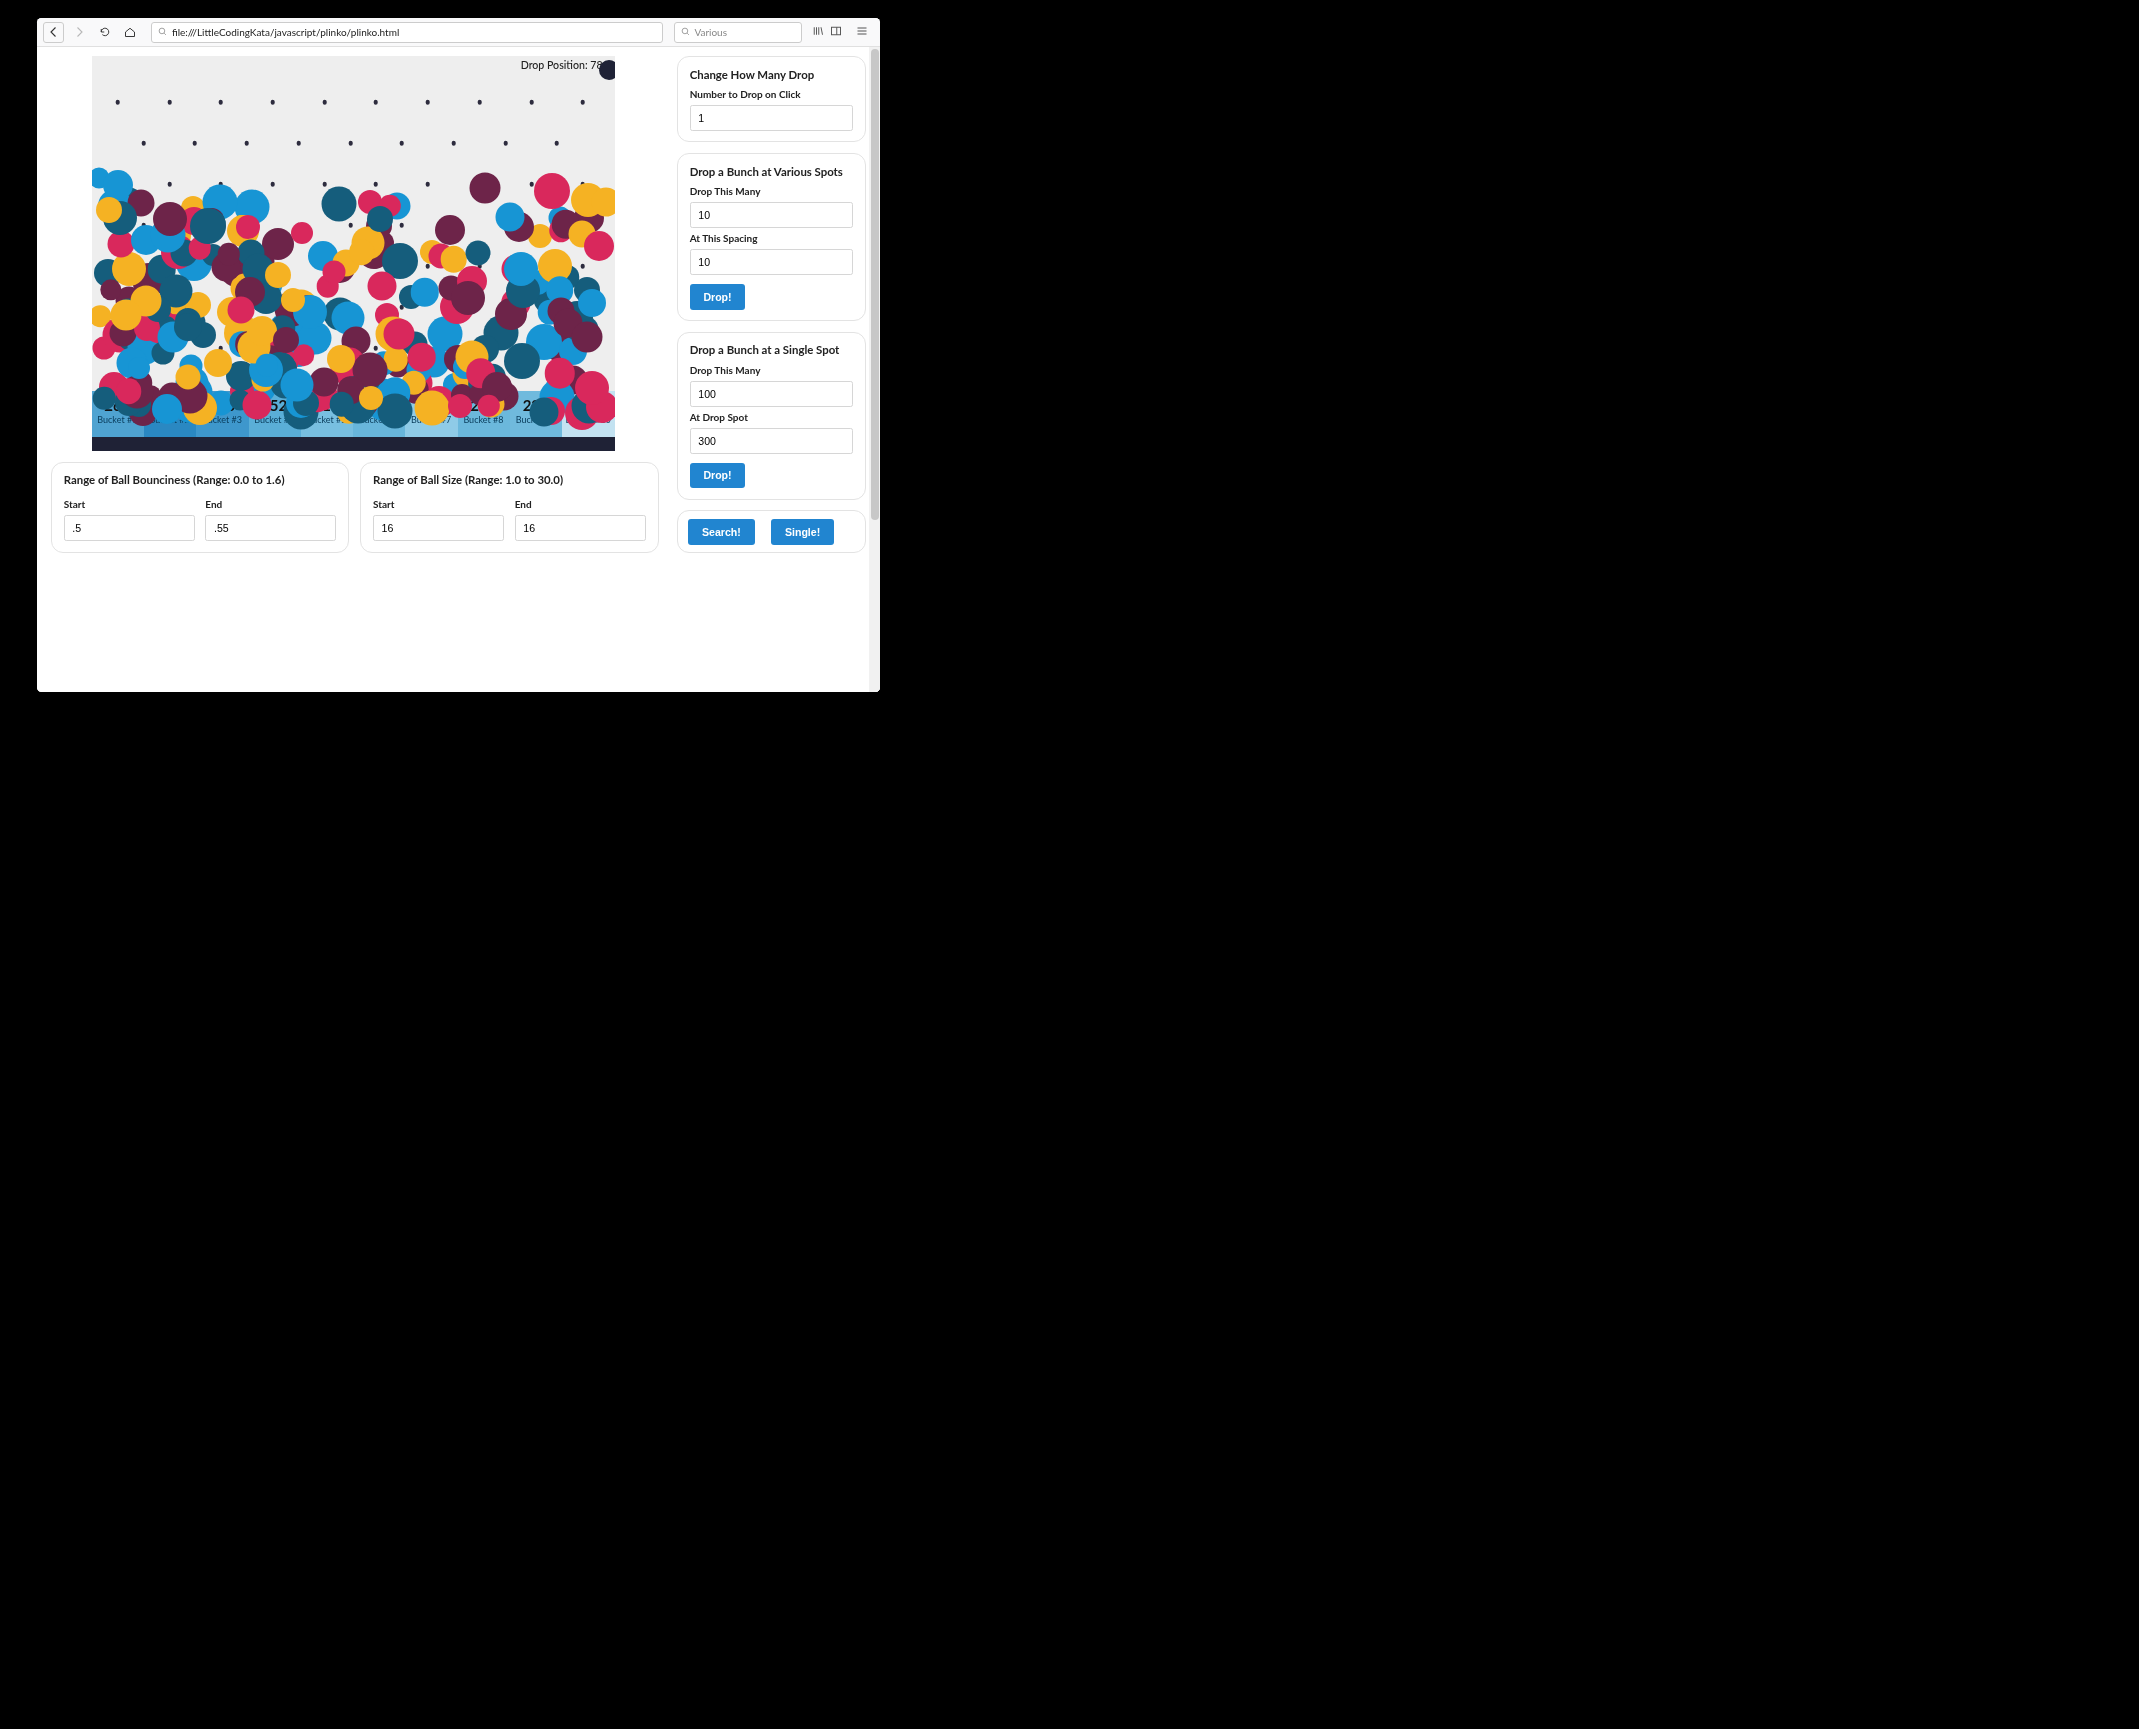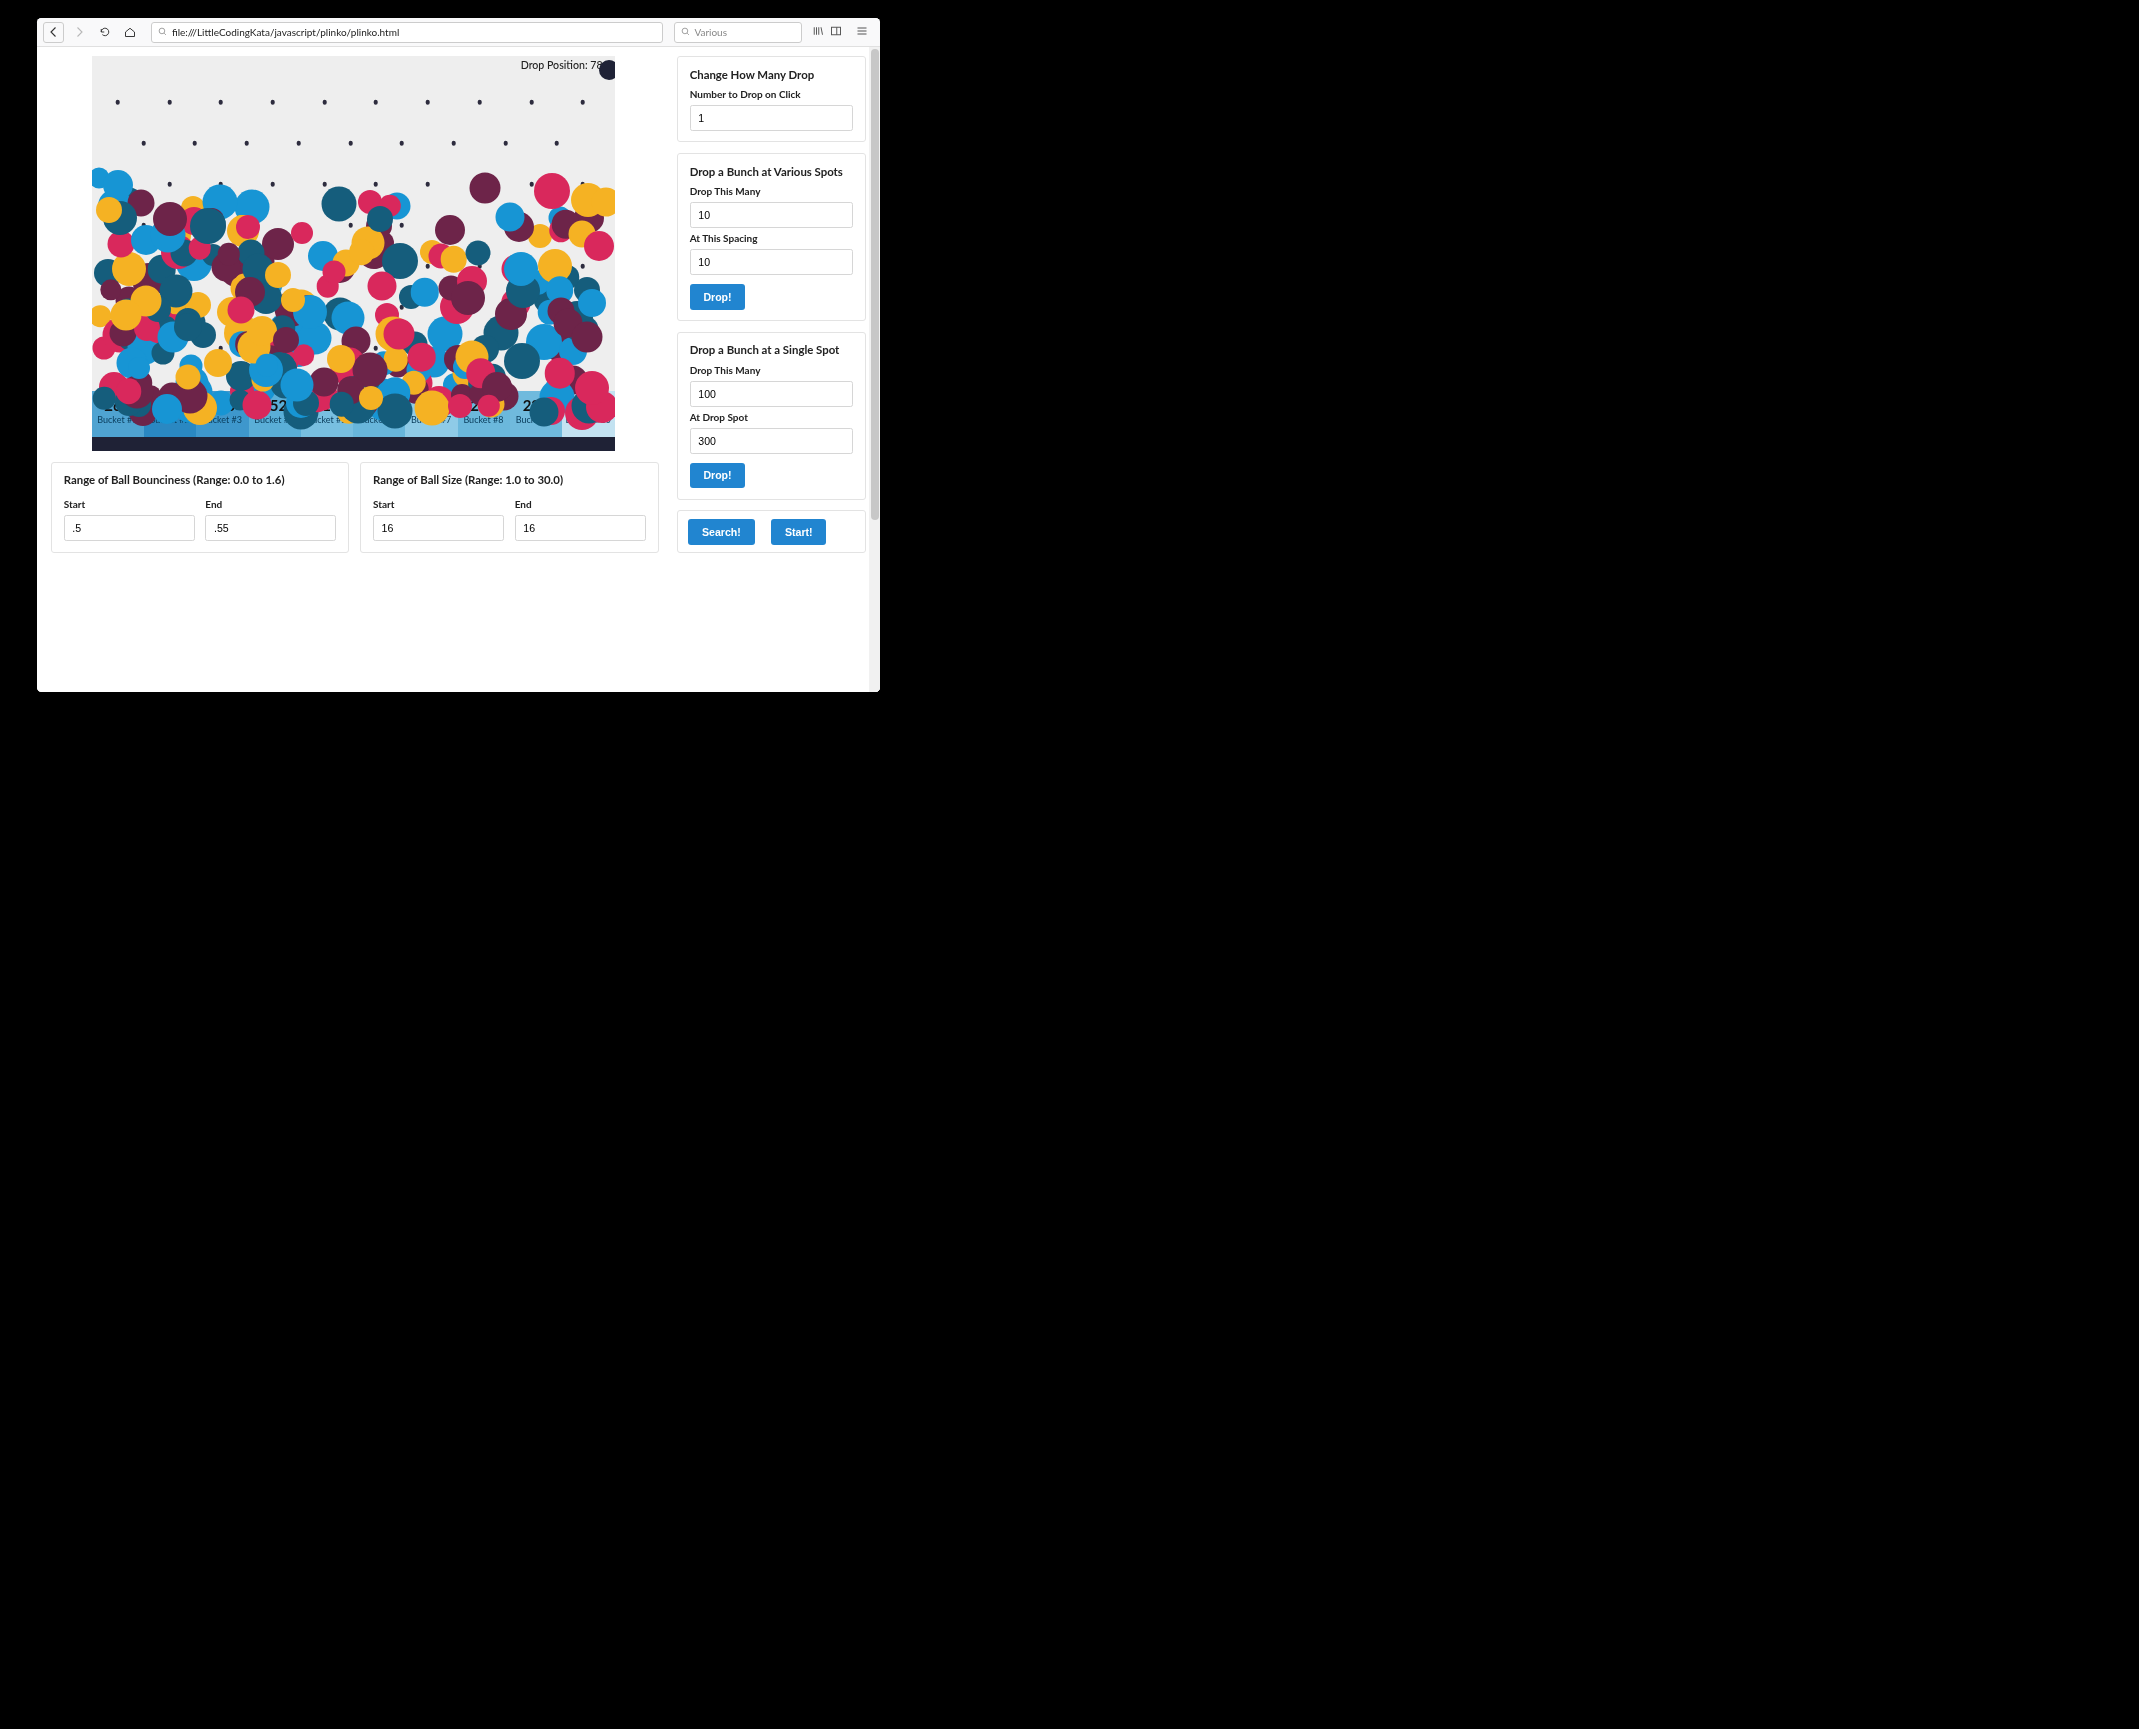"Change How Many Drop" .card { border-radius: 3px -> 12px }
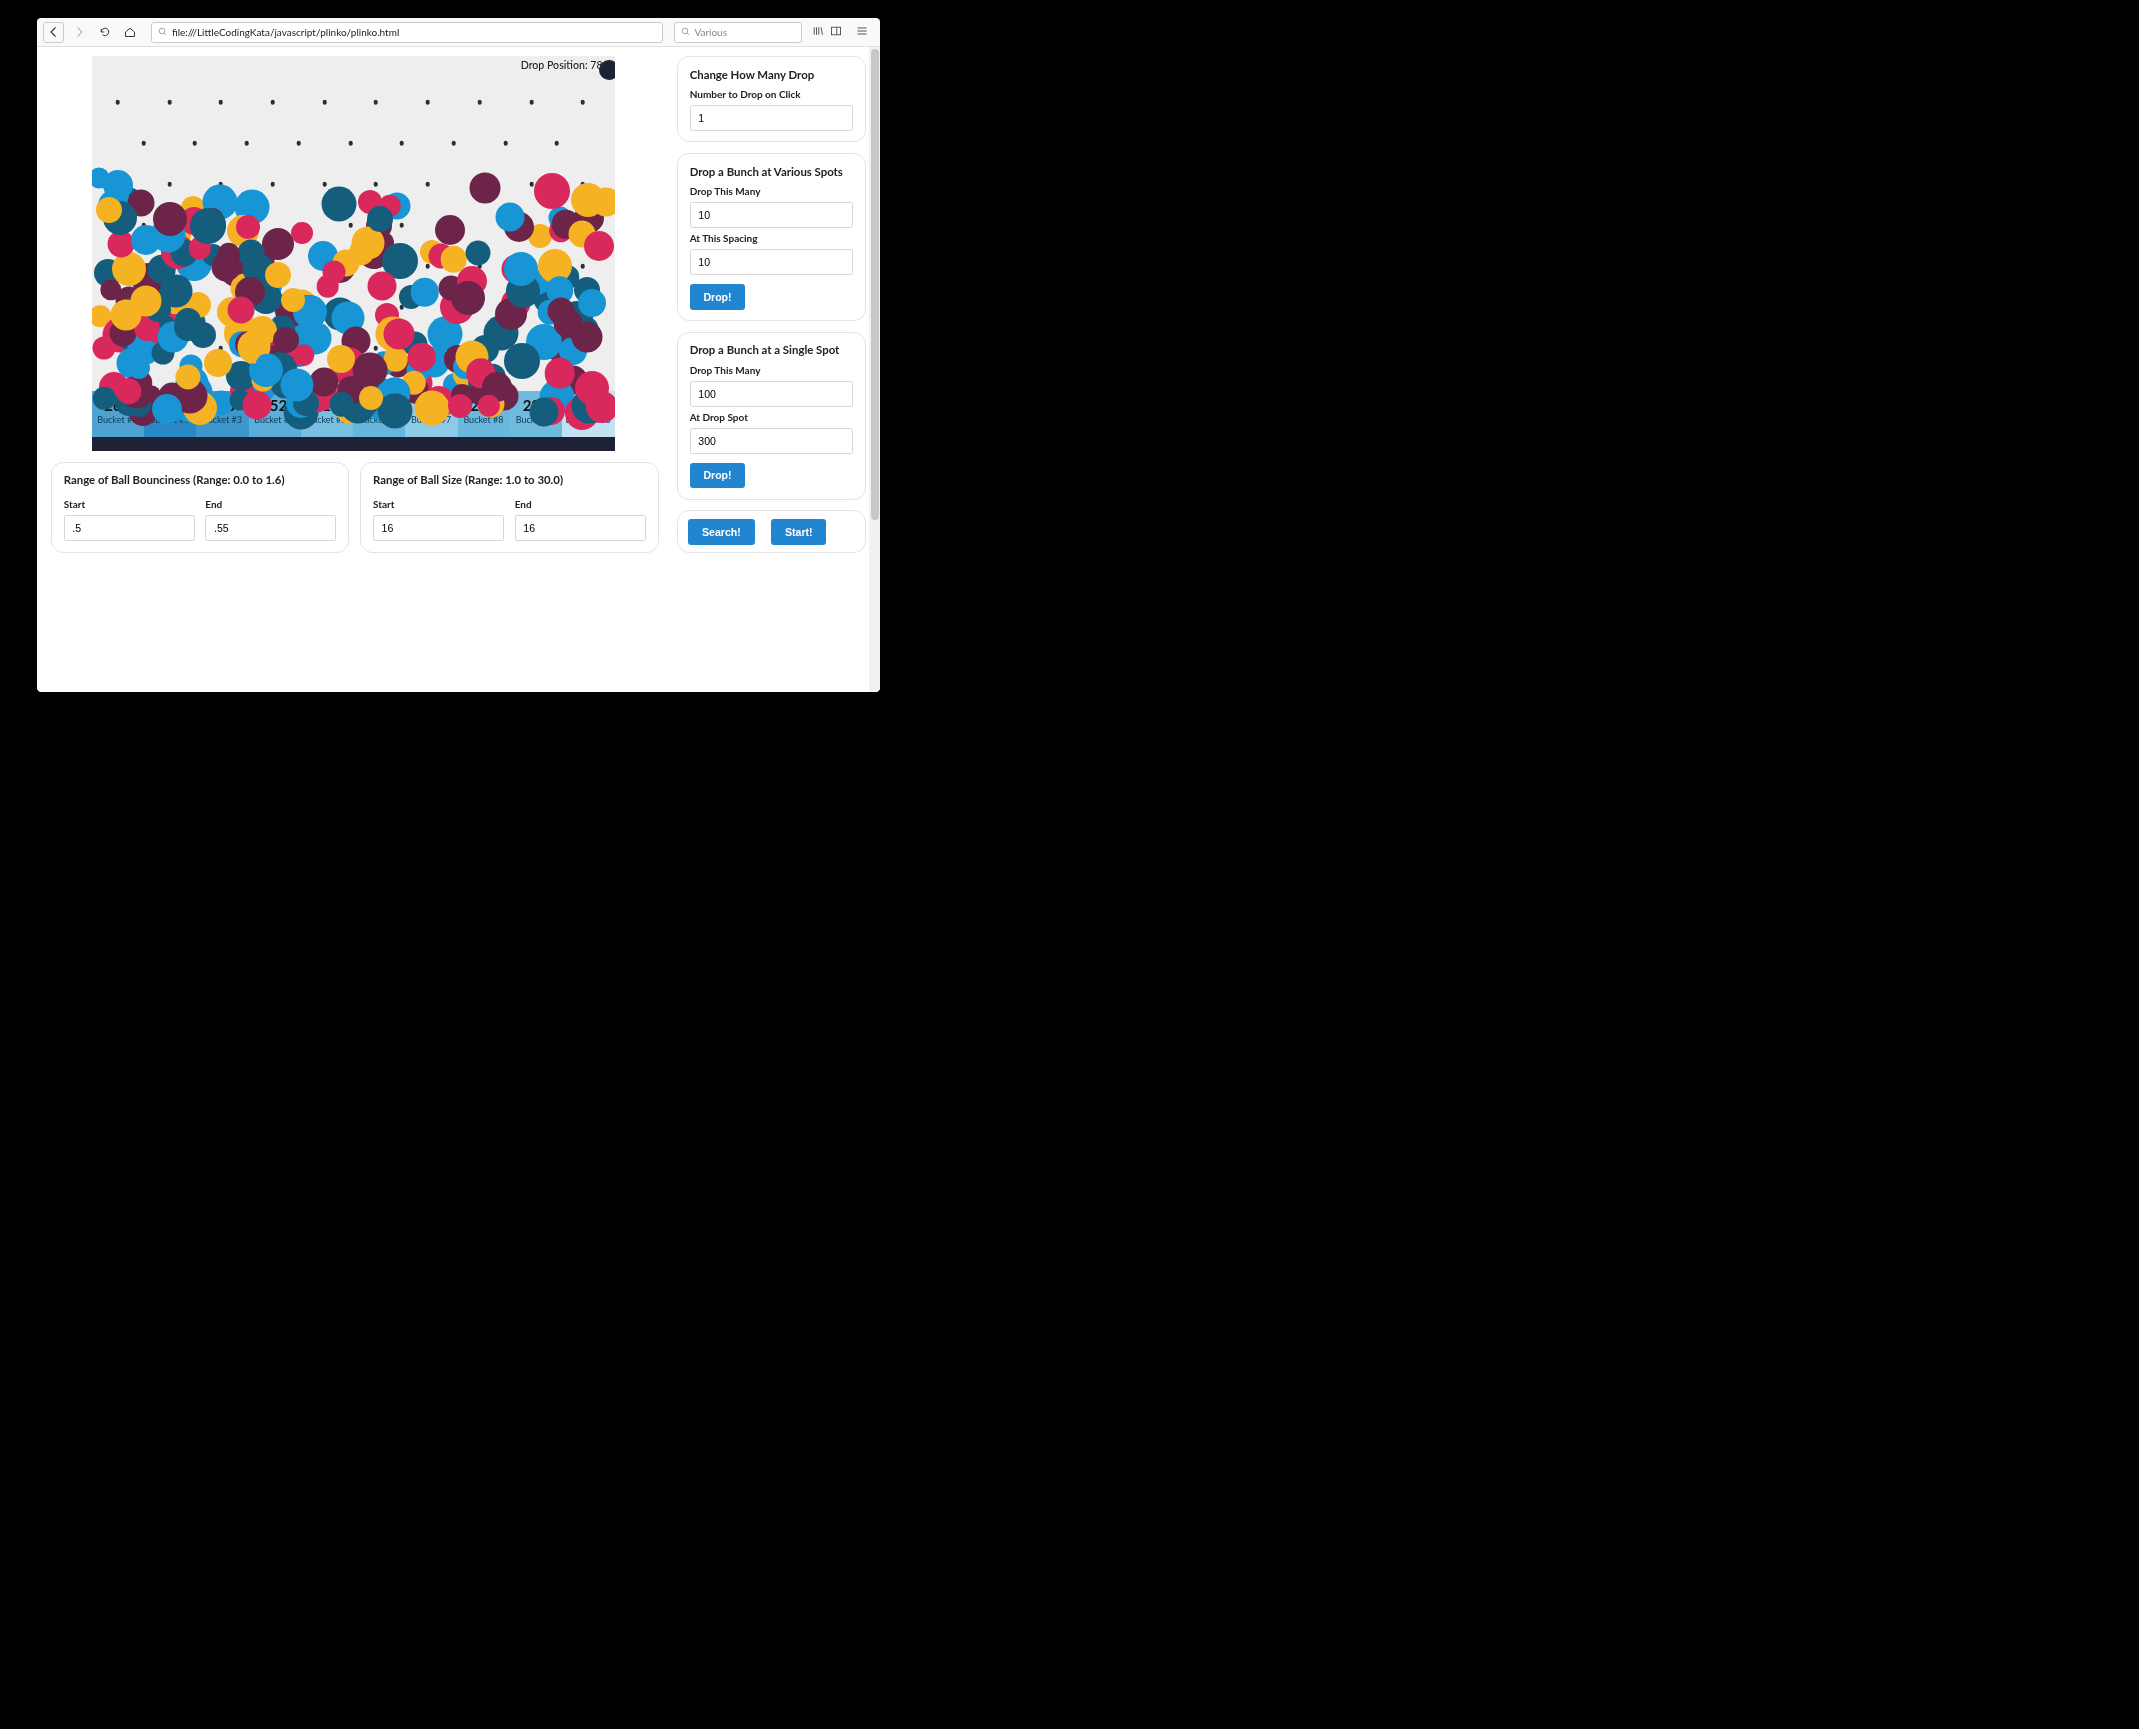"Start!" button.btn { text: Start -> Single }
